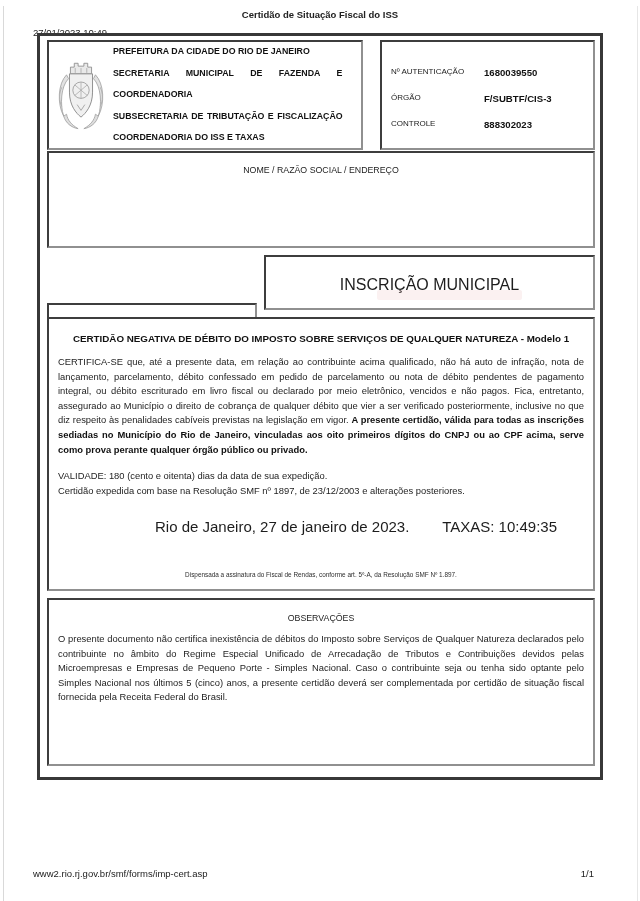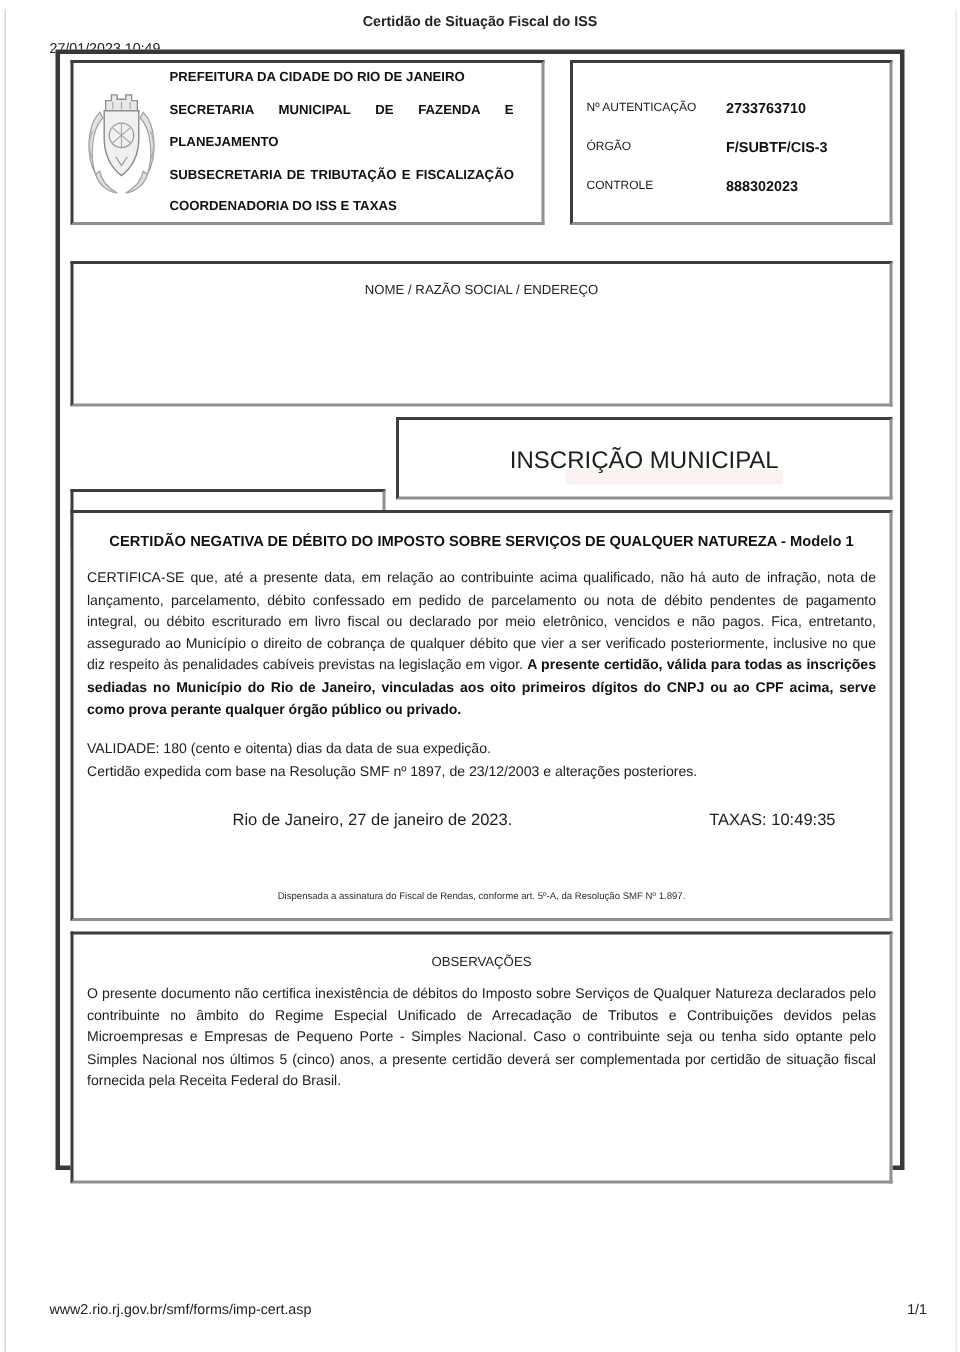"2733763710" span.auth-value { text: 2733763710 -> 1680039550 }
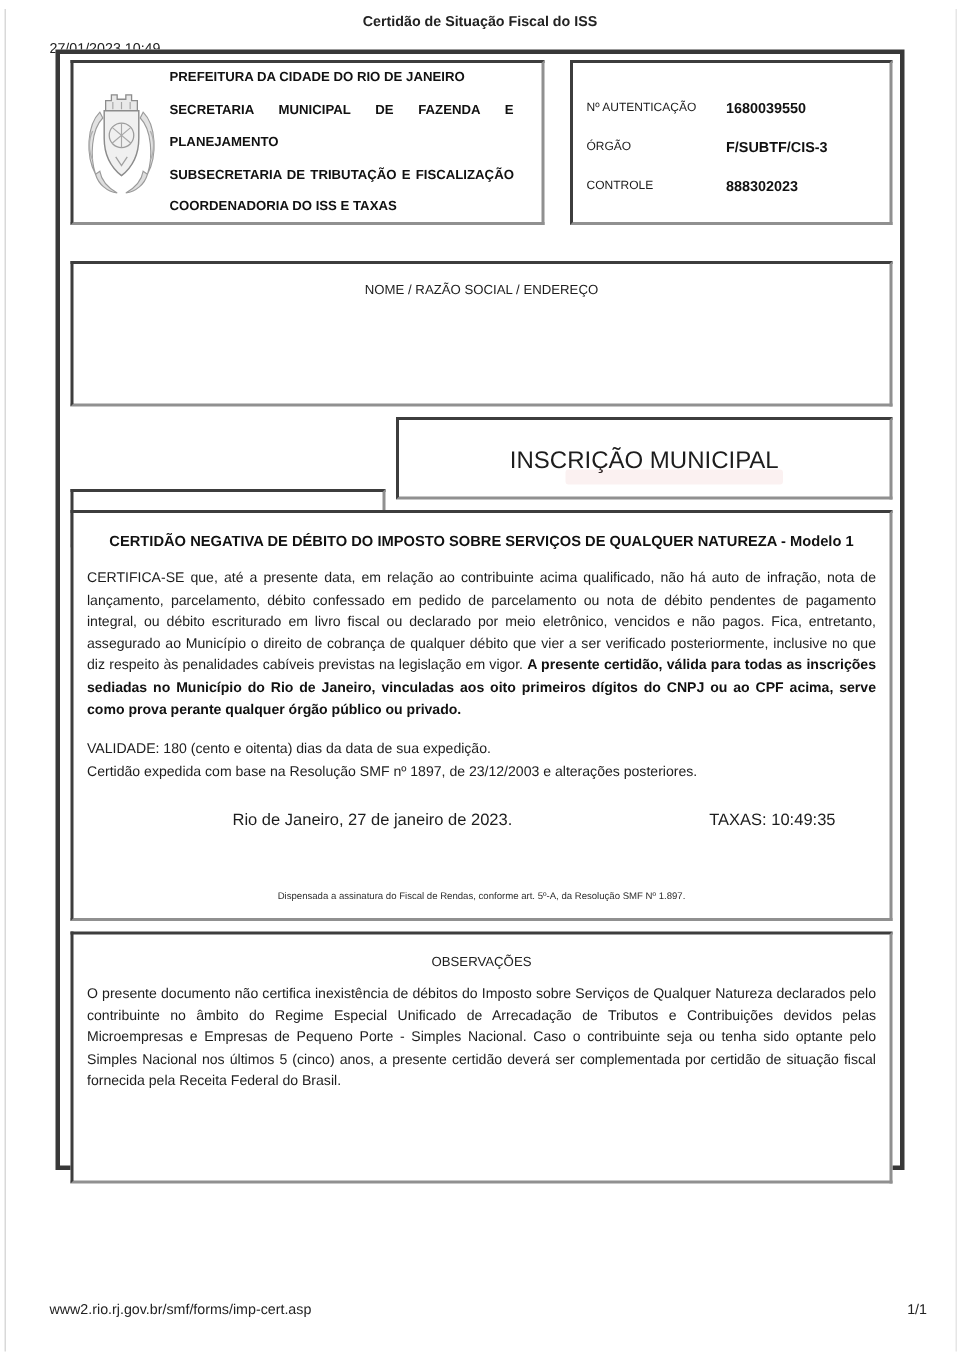"PLANEJAMENTO" div.org-line { text: PLANEJAMENTO -> COORDENADORIA }
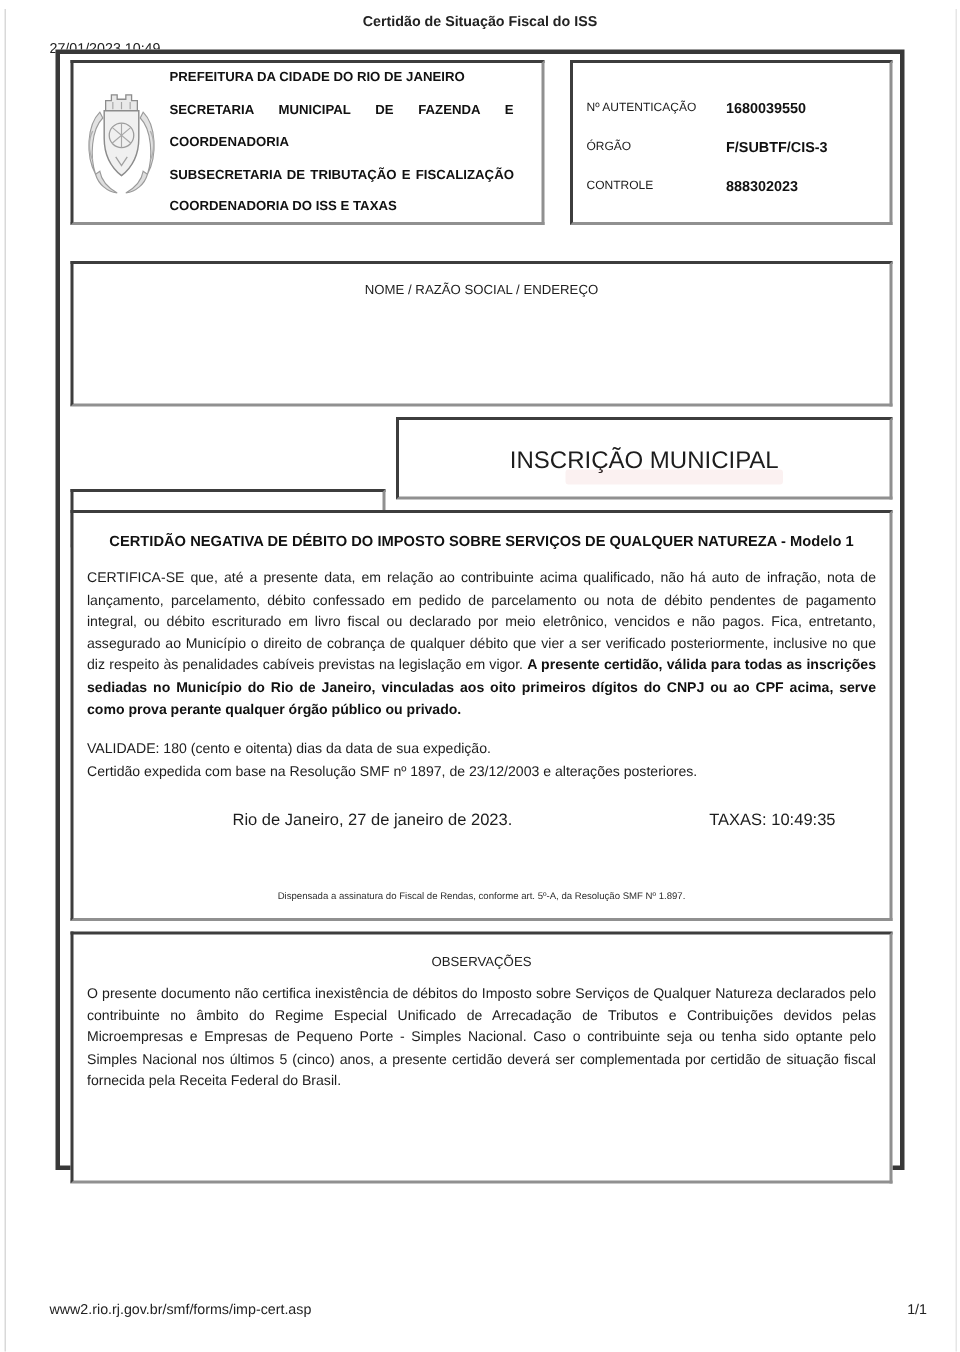"NOME / RAZÃO SOCIAL /" .nome-box { margin-top: 24px -> 1px }
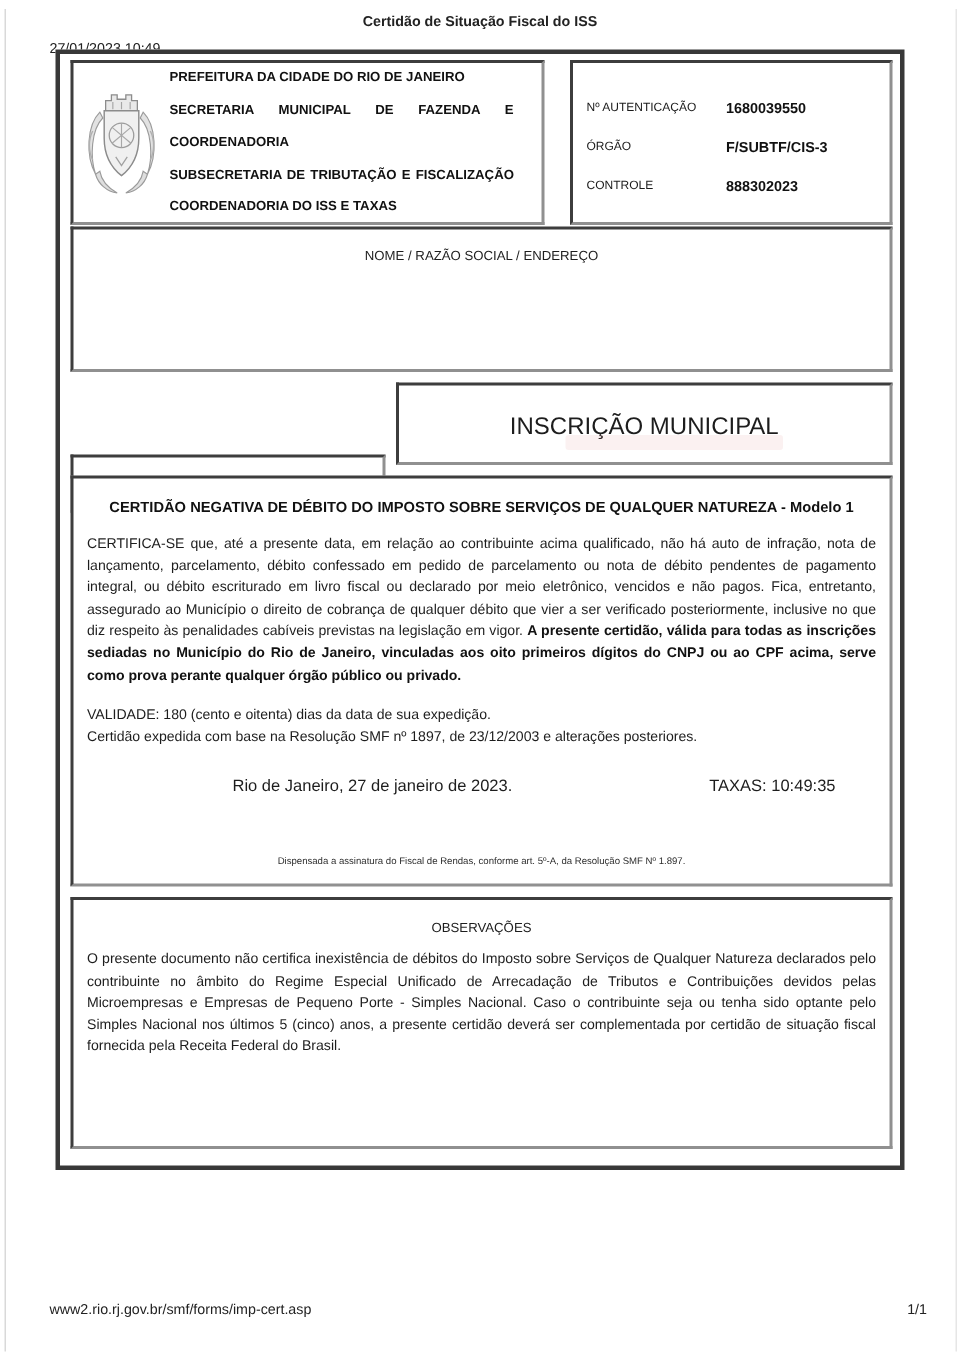"Rio de Janeiro, 27 de" .date-row { font-size: 11px -> 15px }
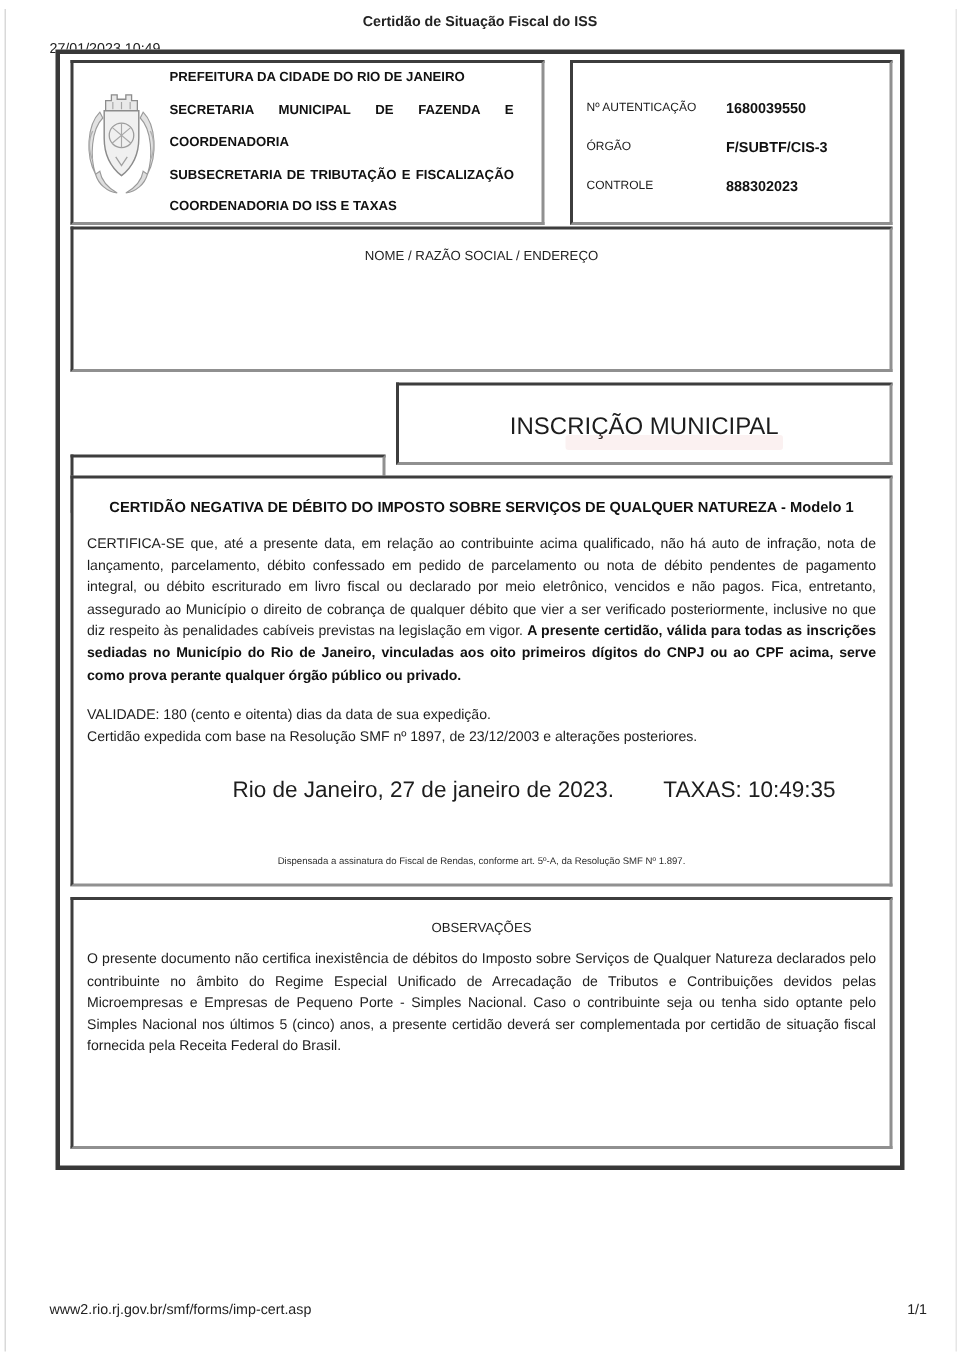"www2.rio.rj.gov.br/smf/forms/imp-cert.as" .print-footer { right: 22px -> 46px }
